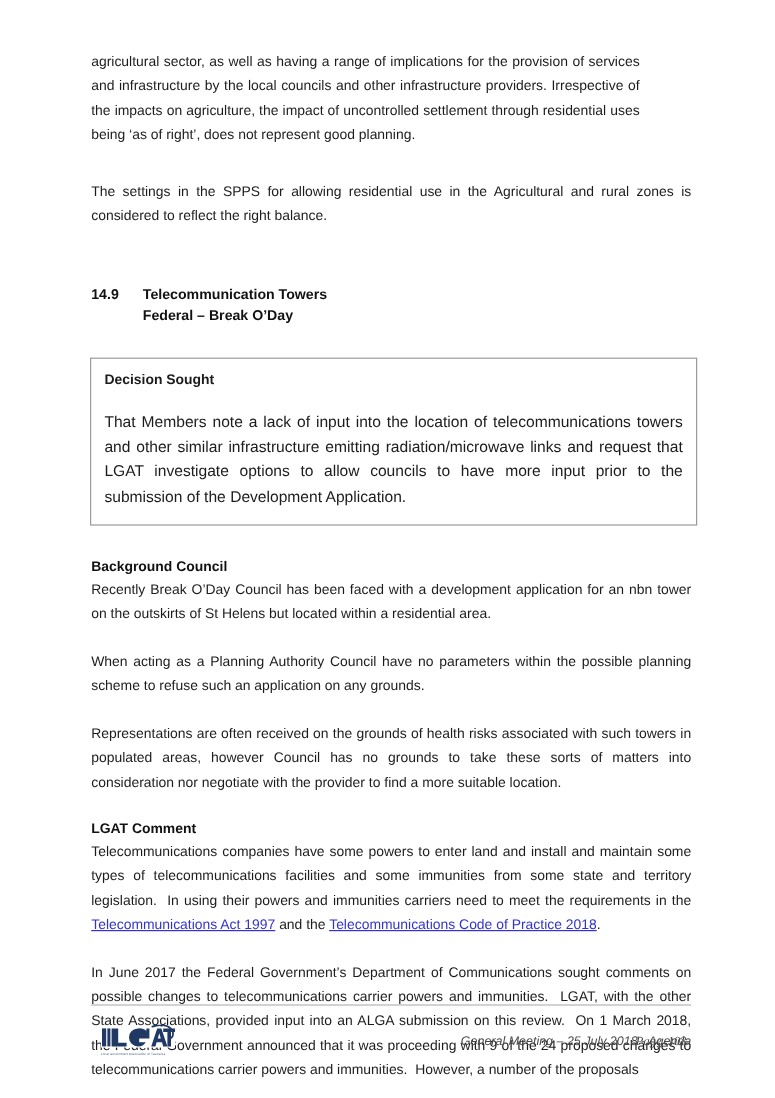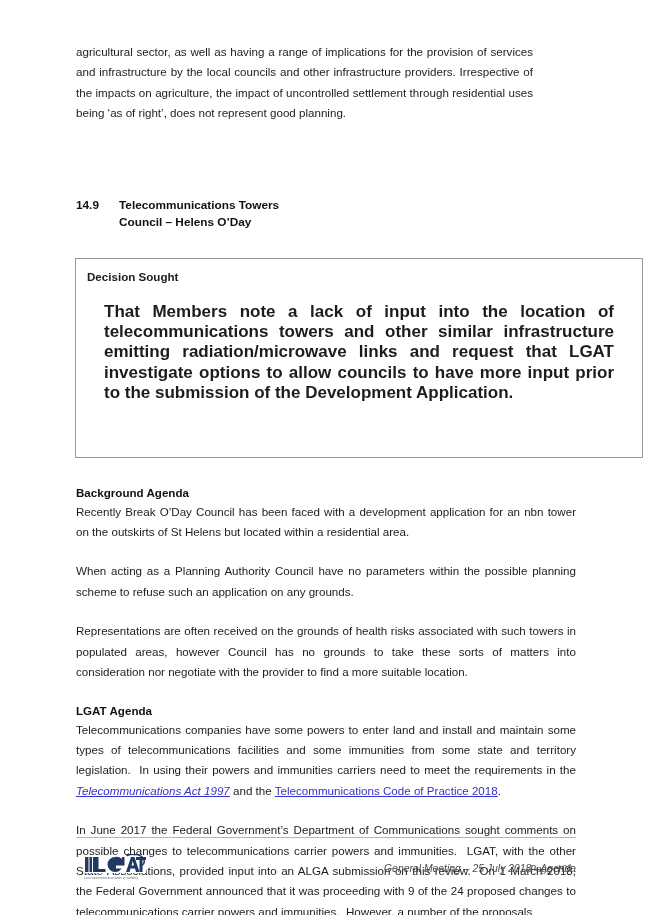"The settings in the SPPS" p { html: none -> <p>The settings in the SPPS for allowing residential use in the Agricultural and rural zones is considered to reflect the right balance.</p> }
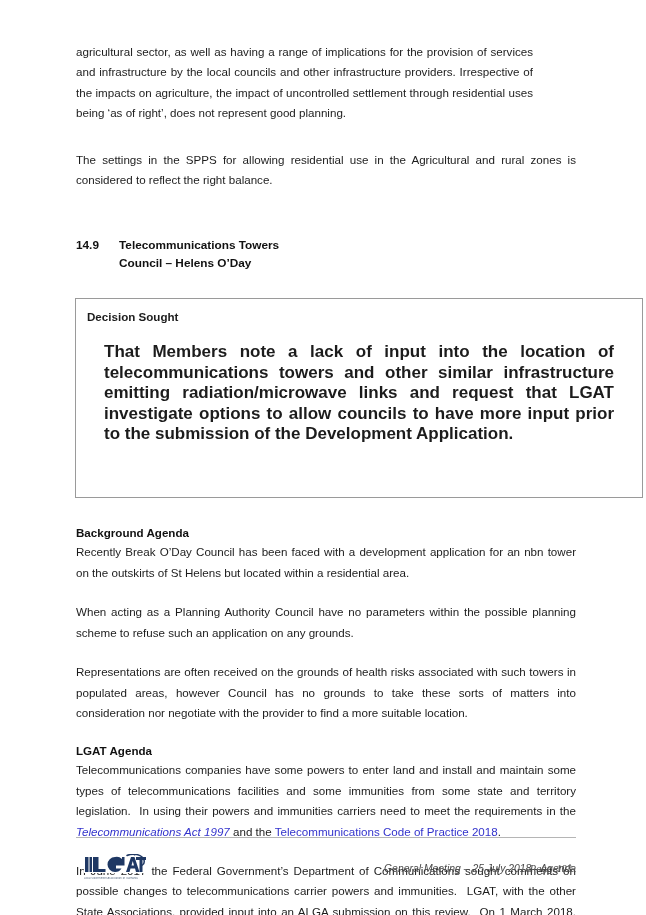"Telecommunications Towers" span.heading-text { text: Telecommunications -> Telecommunication }
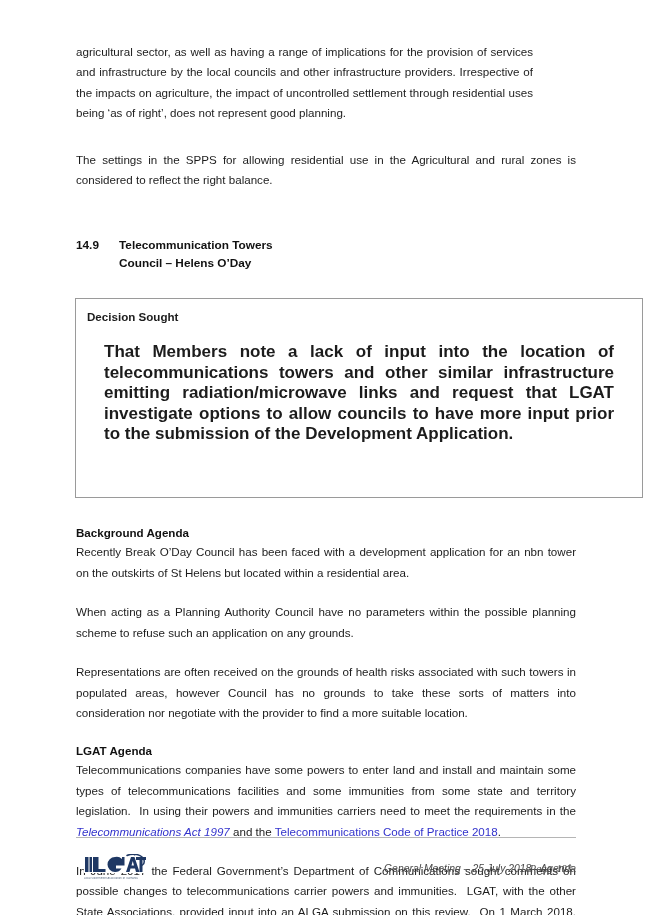"Council – Helens O’Day" span.heading-text { text: Council – Helens -> Federal – Break }
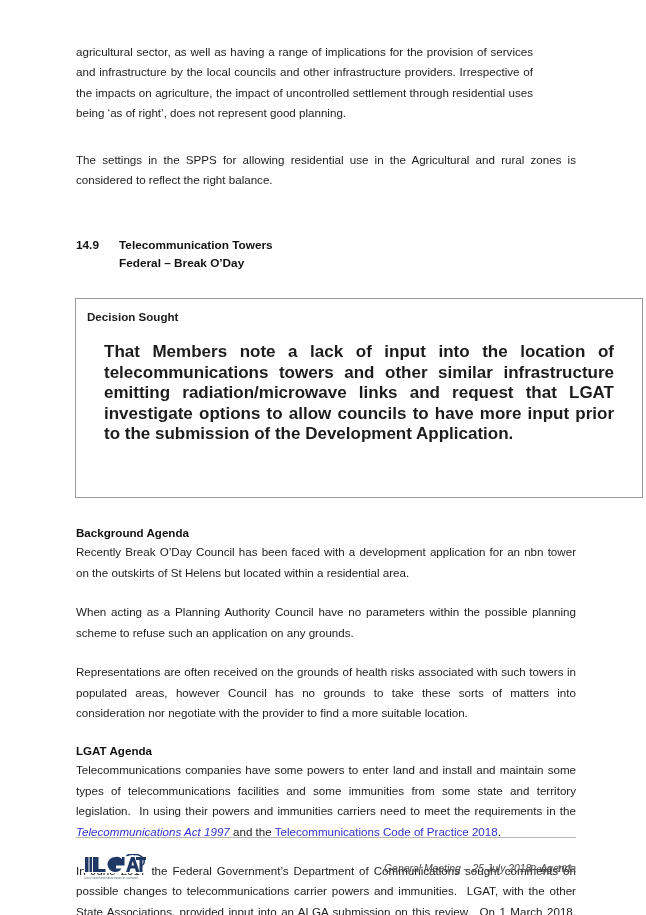"Decision Sought" .decision-box { padding: 9px 11px 36px 11px -> 9px 11px 13px 11px; width: 568px -> 506px }
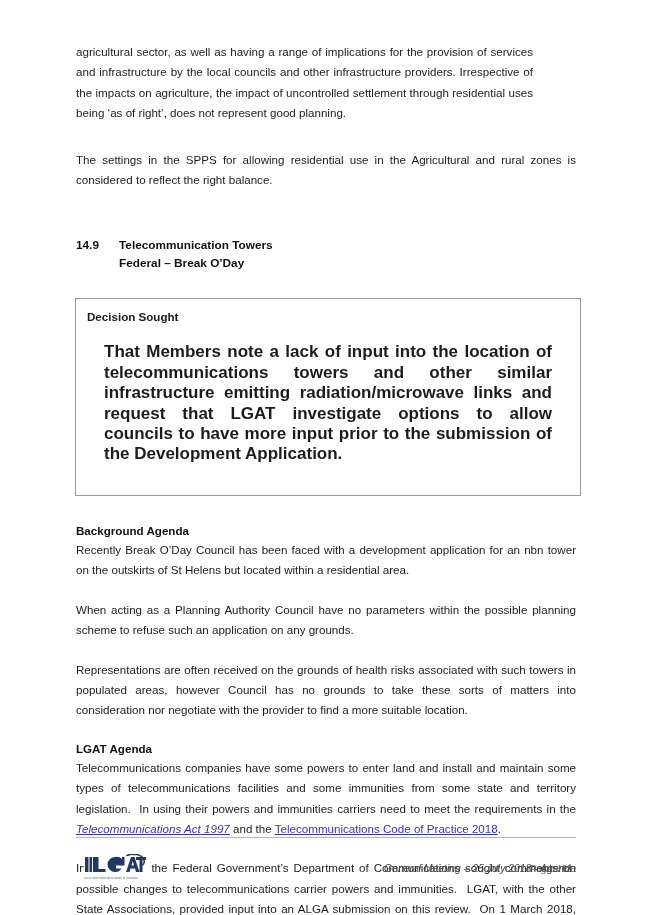"That Members note a lack" .decision-body { font-size: 17px -> 13px; font-weight: bold -> normal; margin: 17px -> 0 }
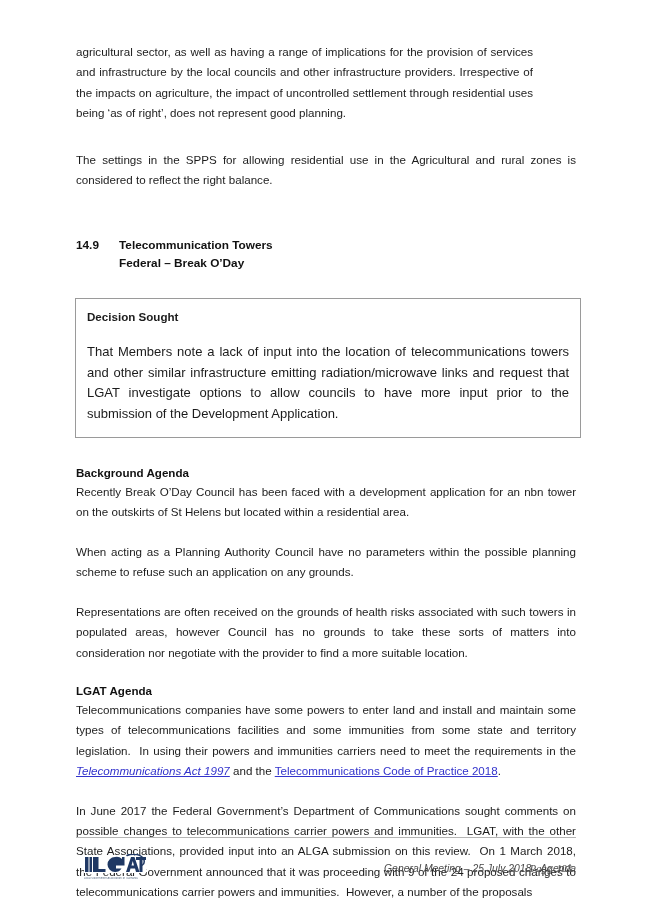"Background Agenda" p.section-label { text: Agenda -> Council }
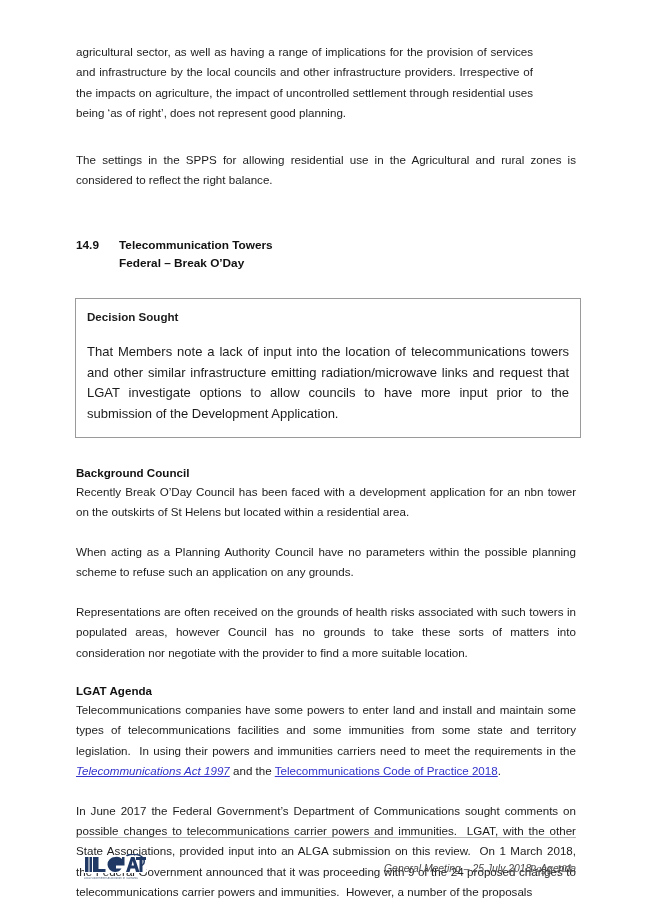"LGAT Agenda" p.section-label { text: Agenda -> Comment }
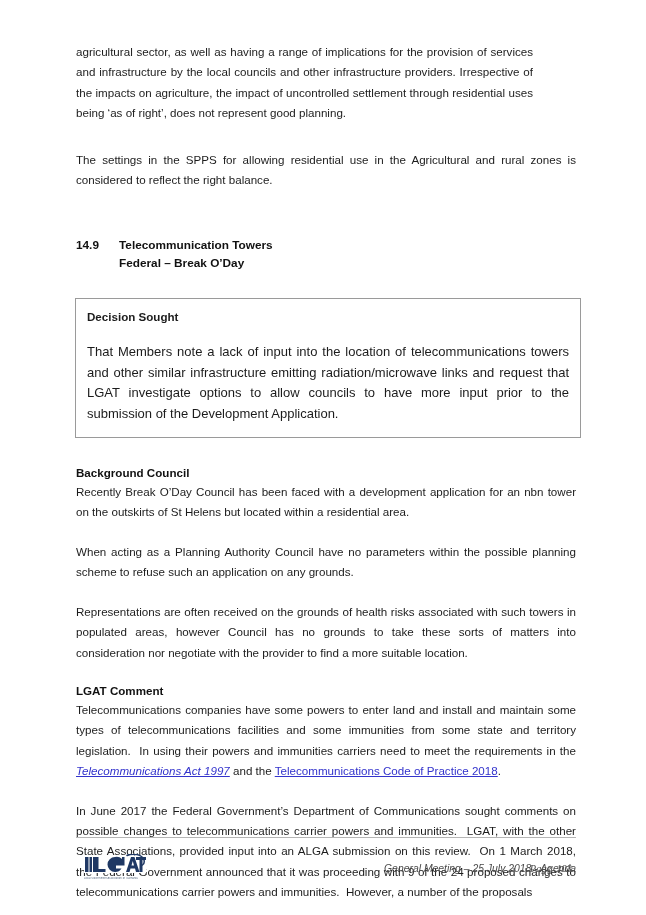"Telecommunications Act 1997" a.doclink.italic { font-style: italic -> none }
